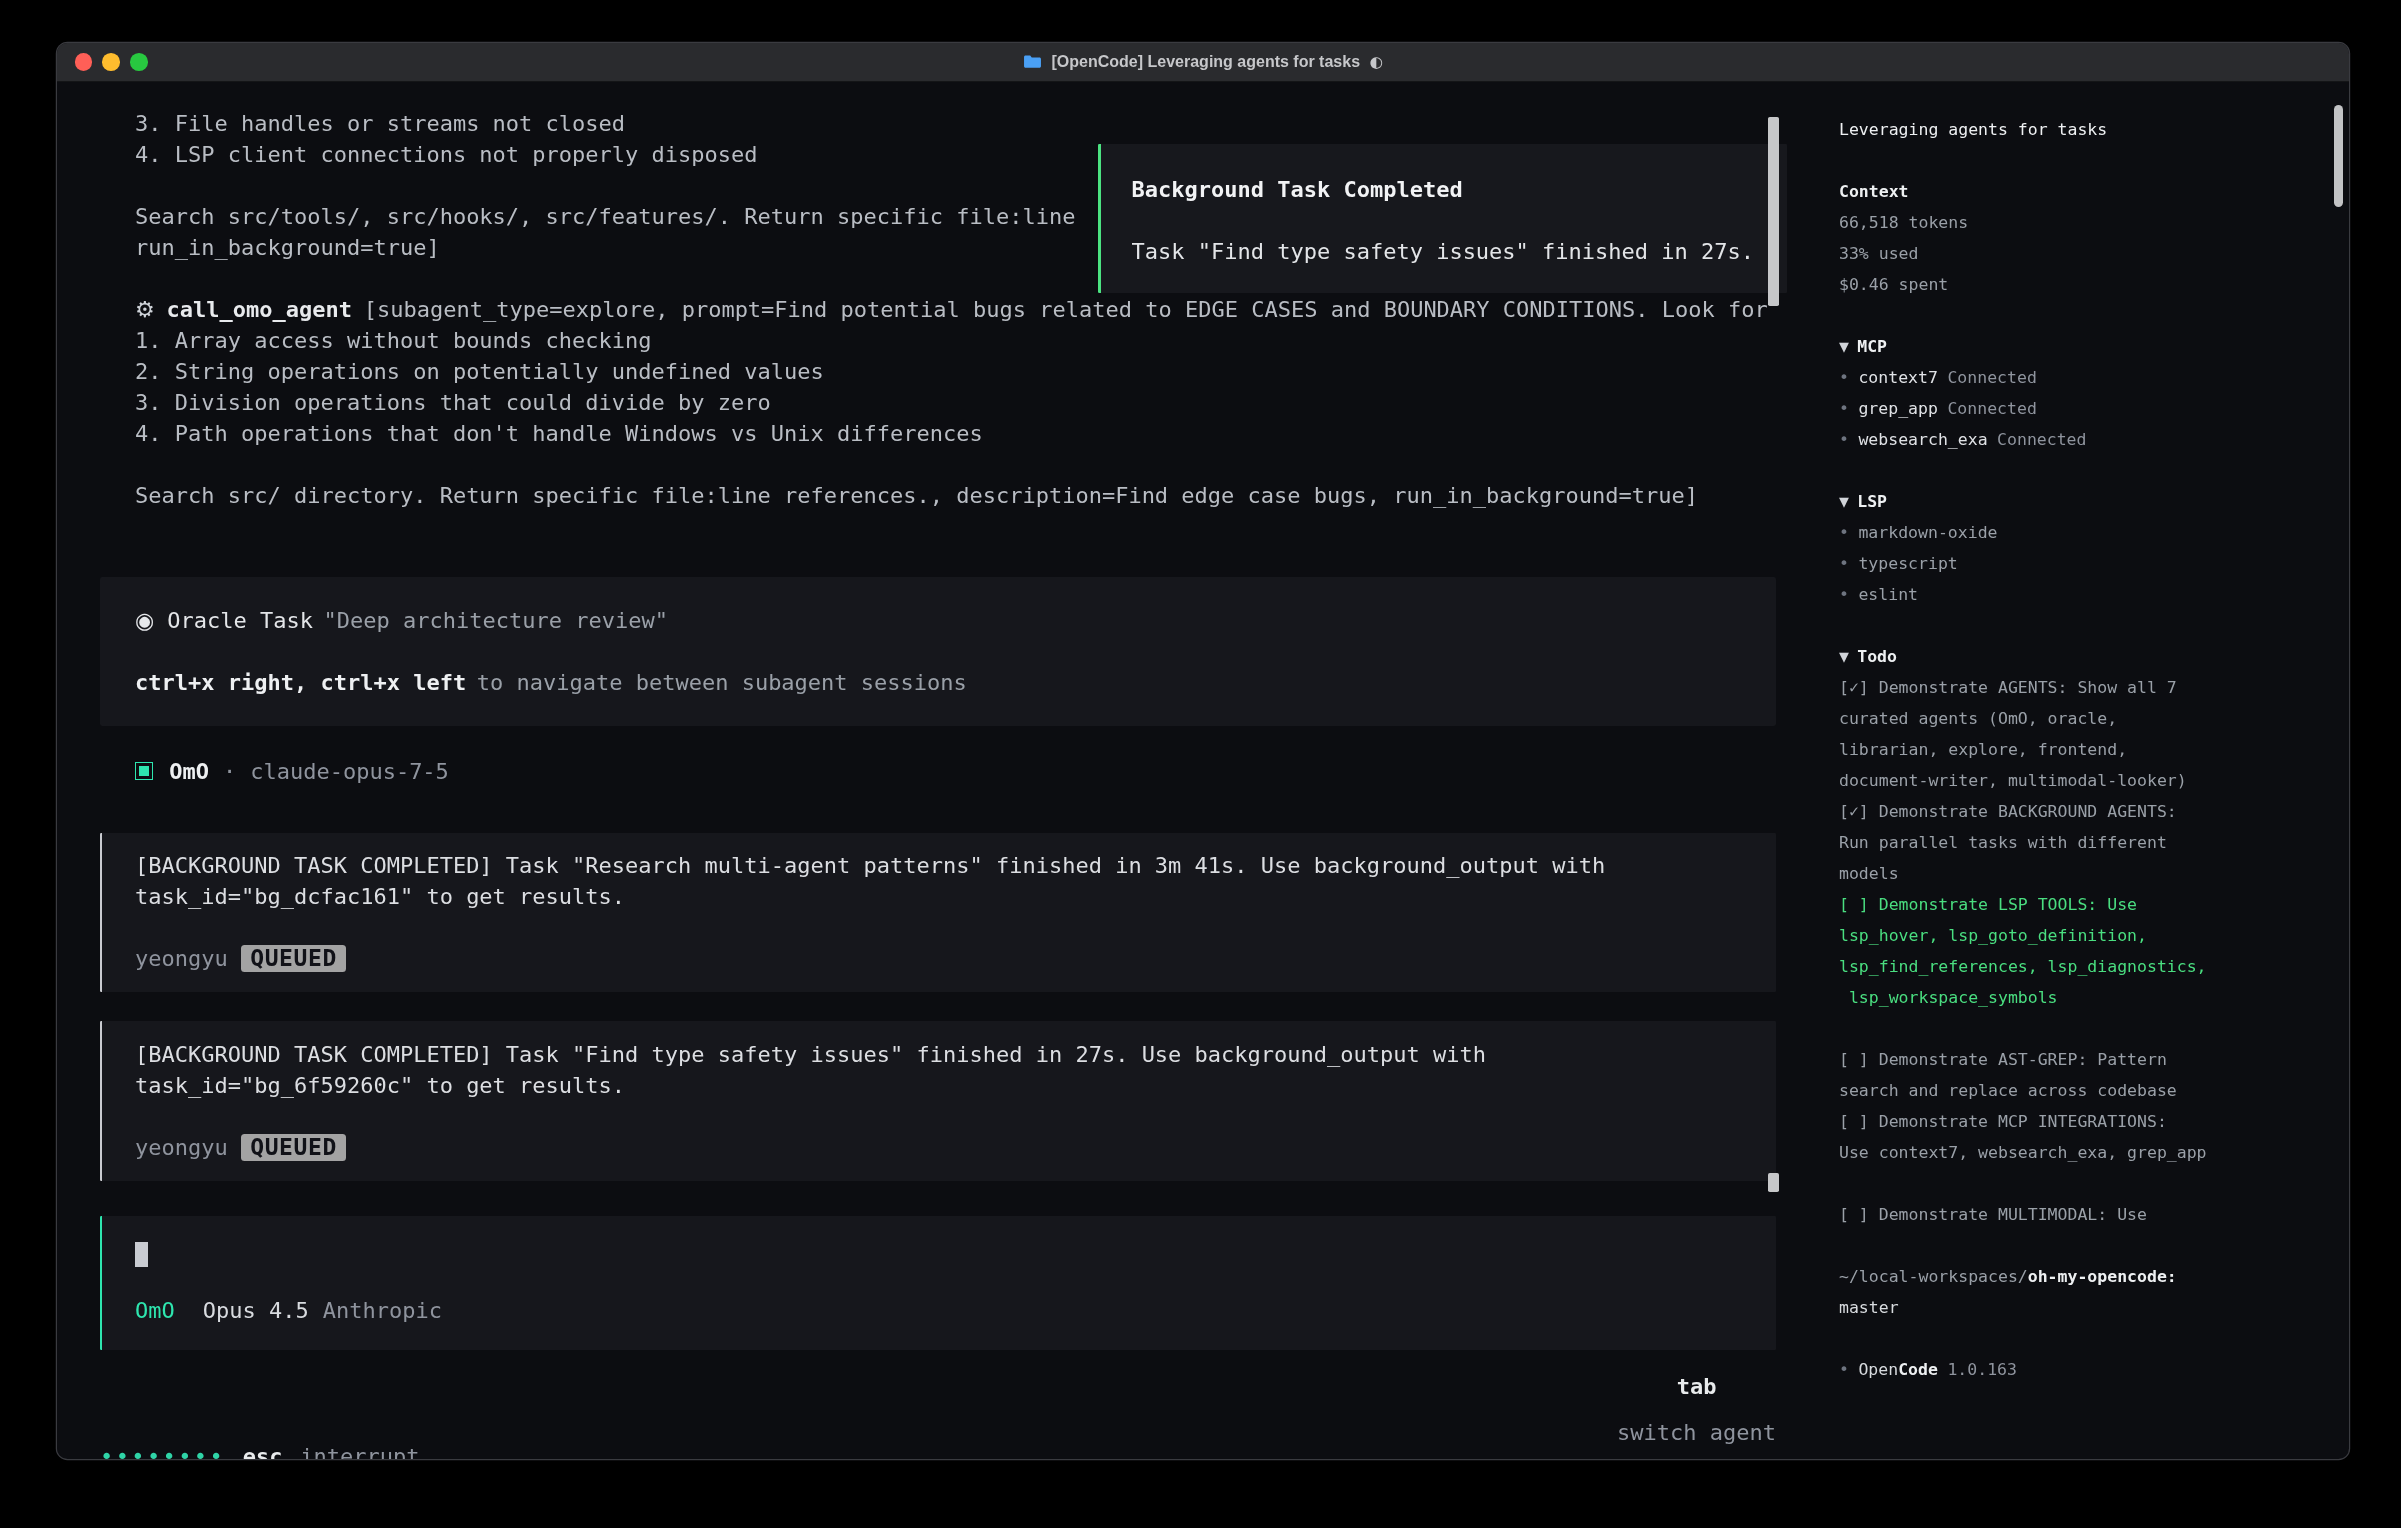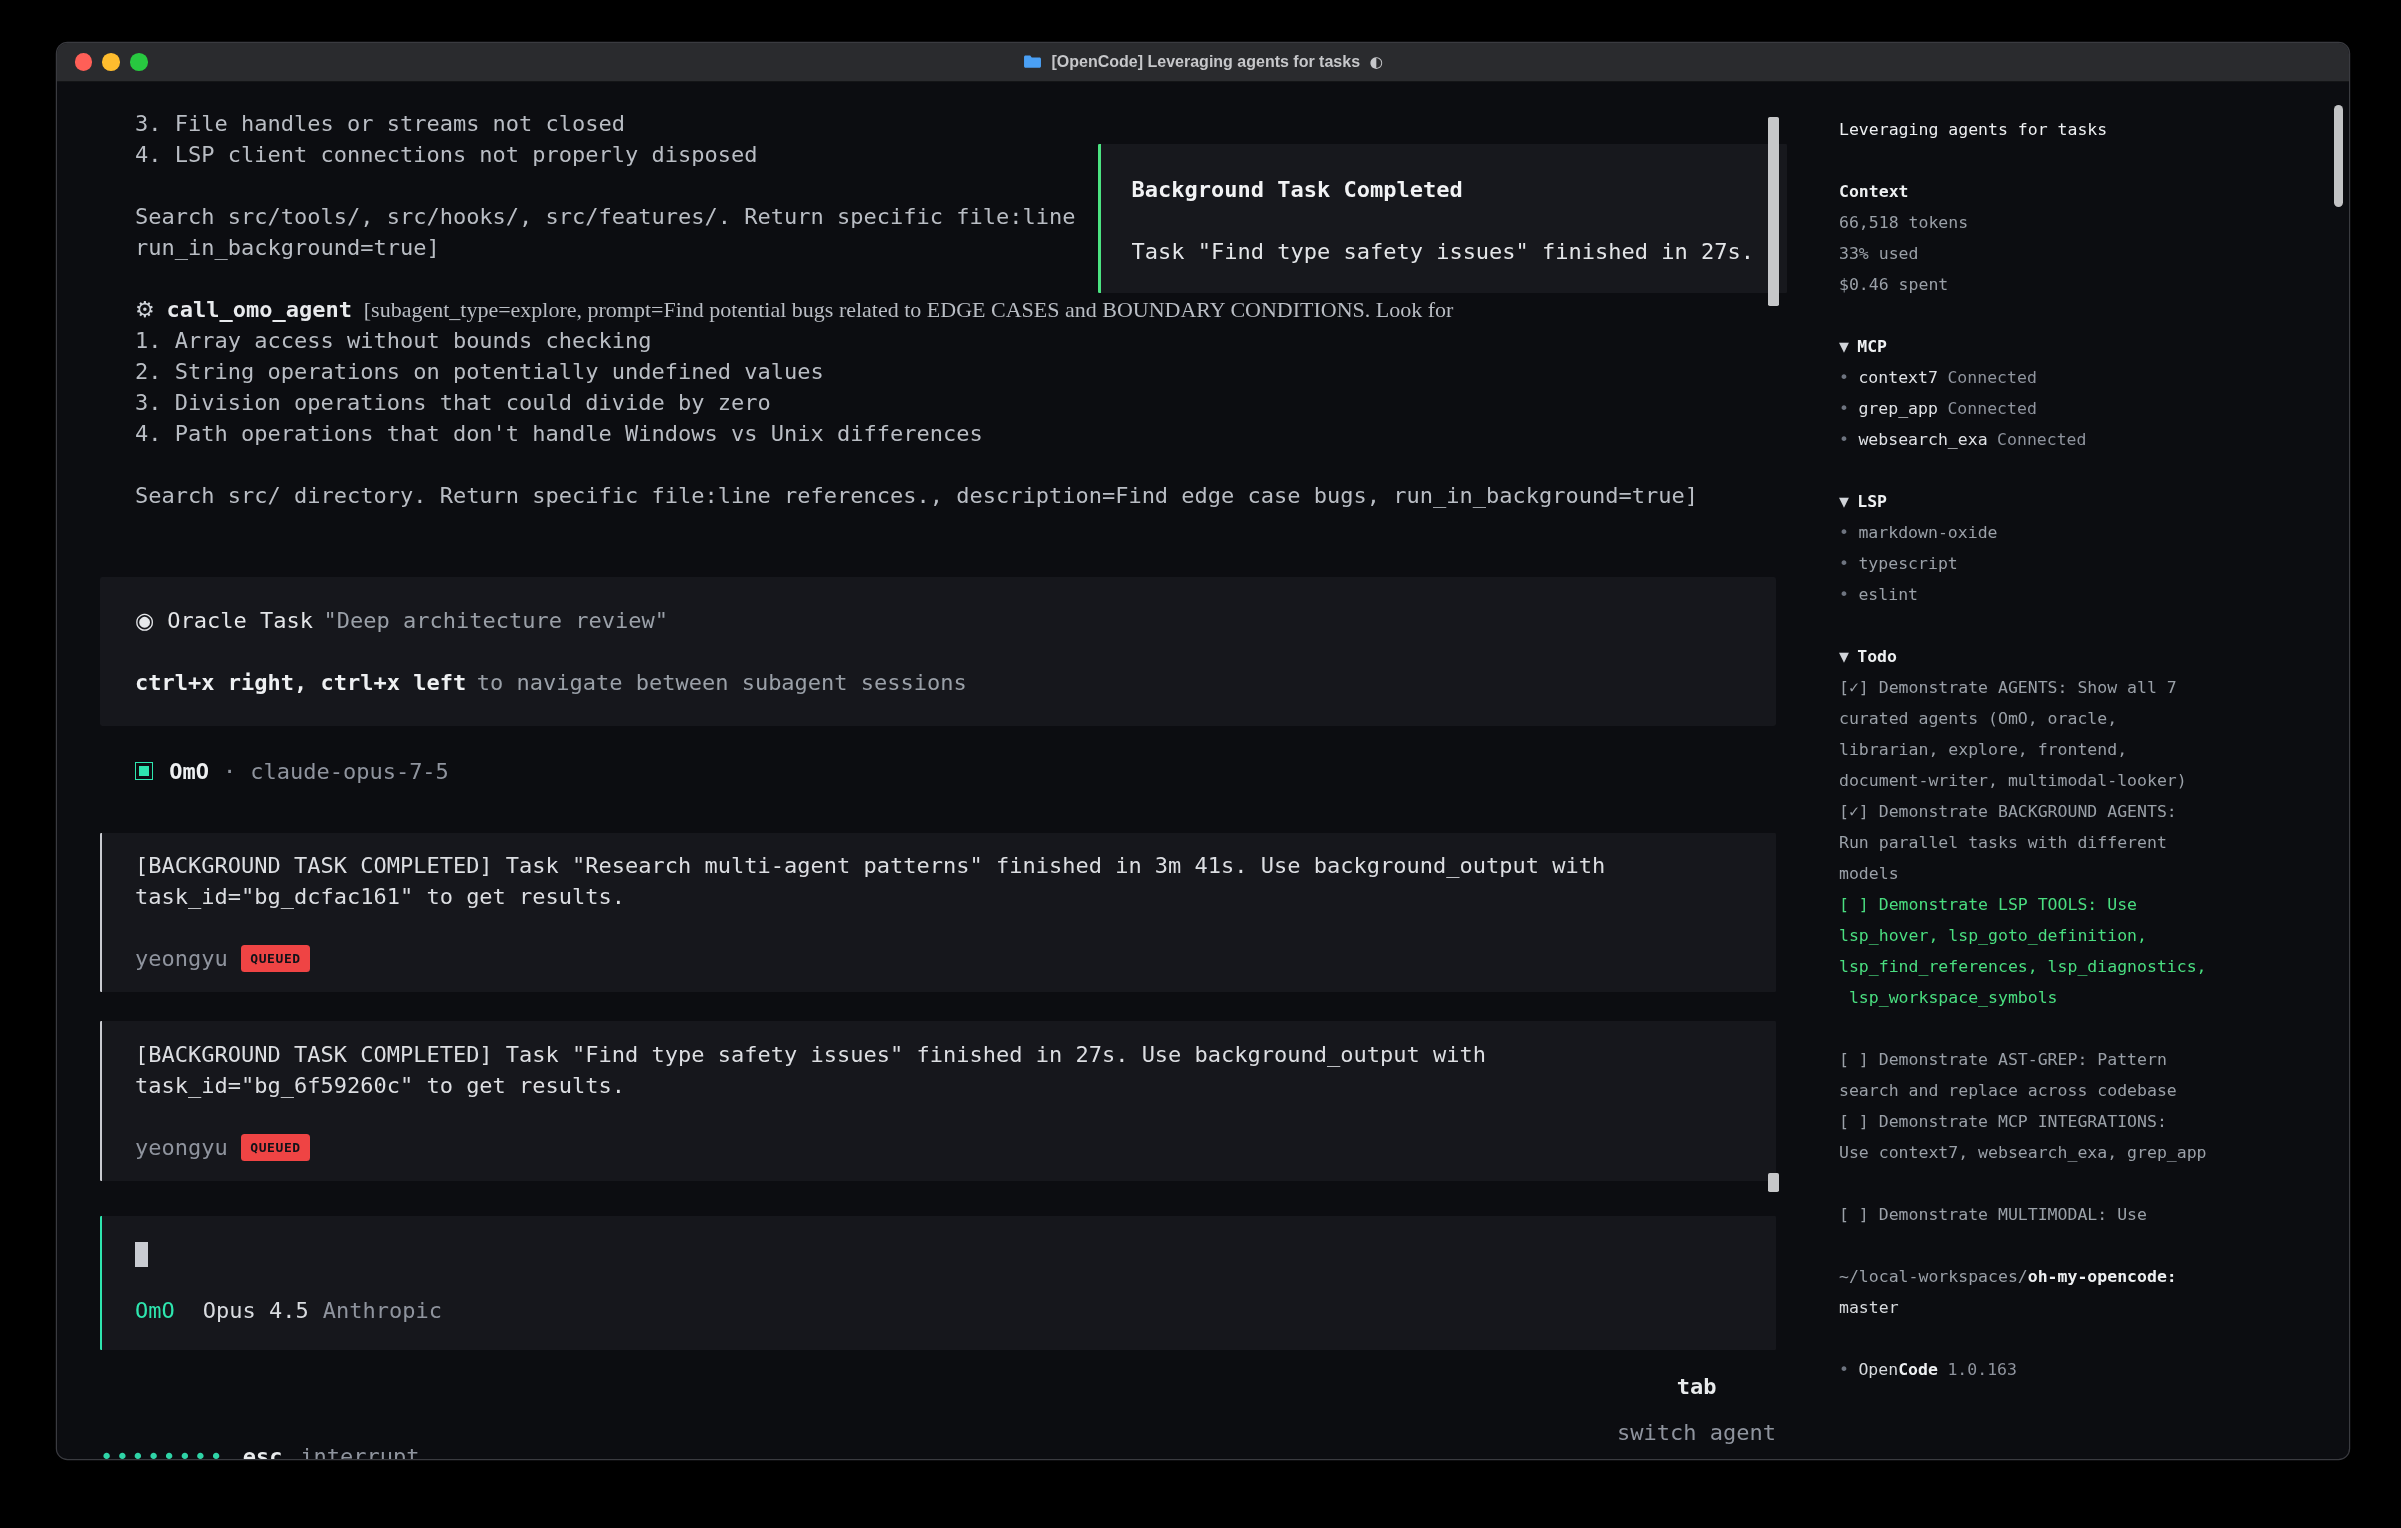"[subagent_type=explore, prompt=Find" .tool-args { font-family: Liberation Serif, serif -> none }
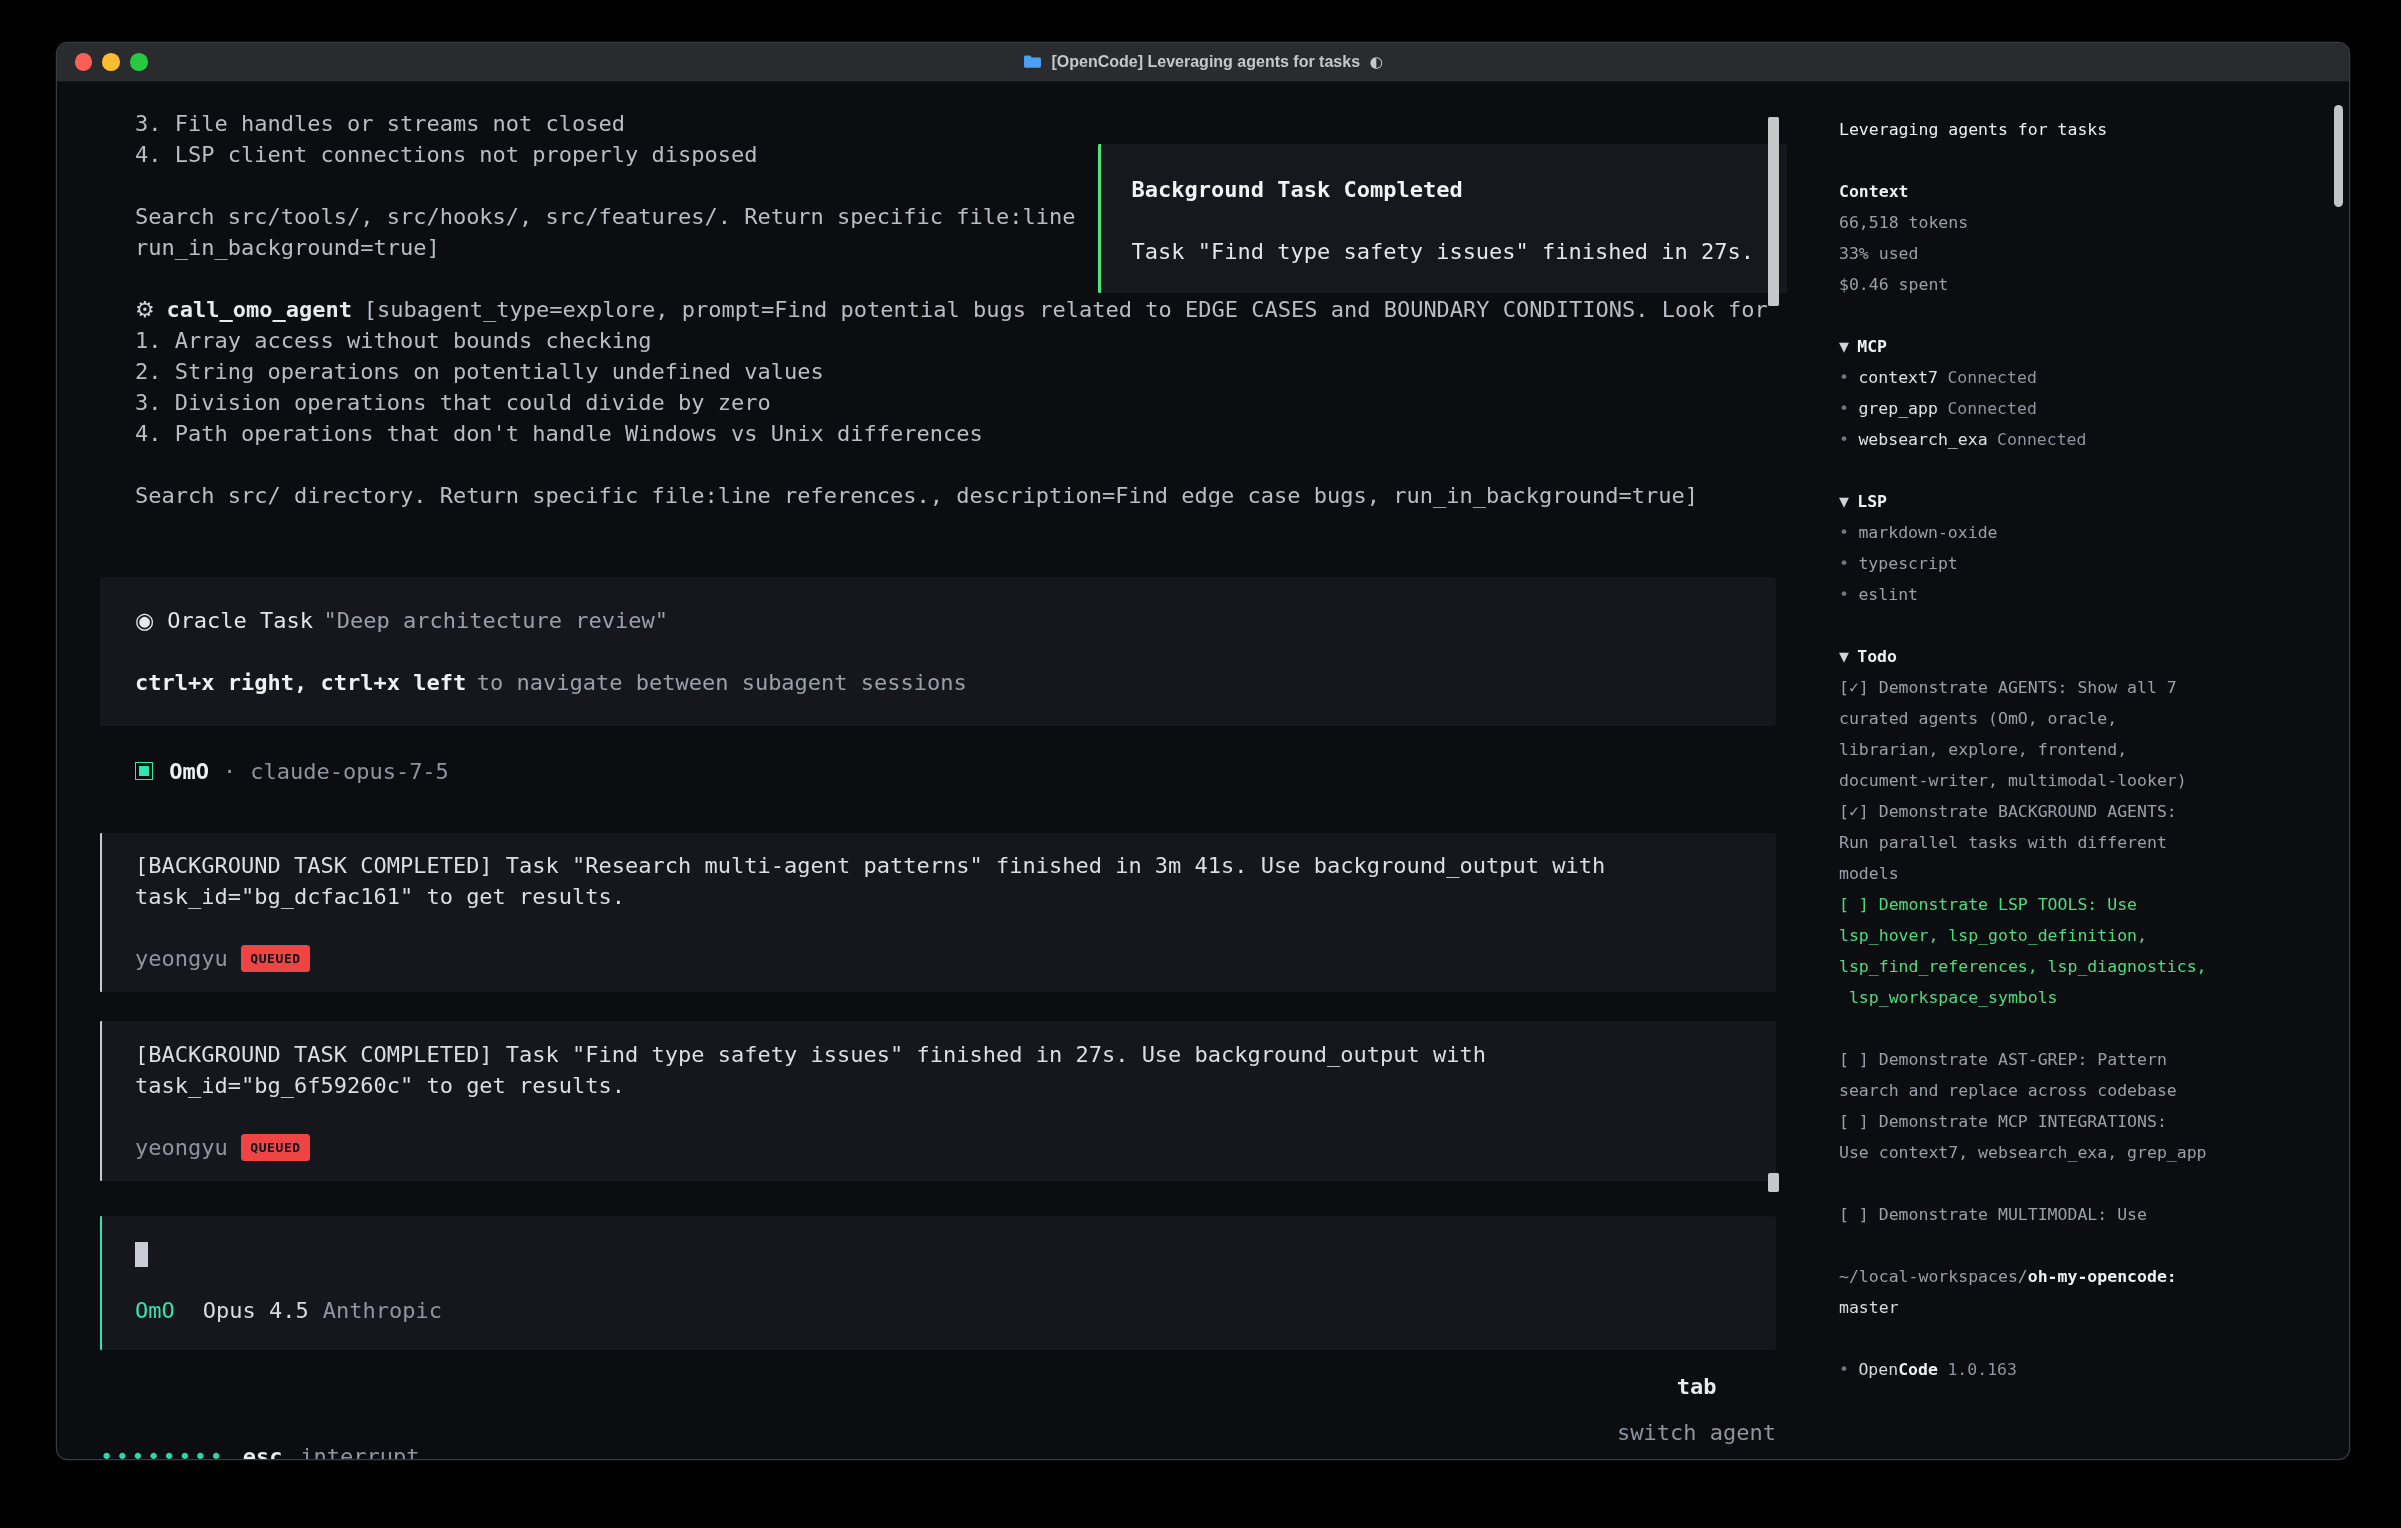"QUEUED" .badge { background: #ef4444 -> #a3a3a3; font-size: 13px -> 23px }
